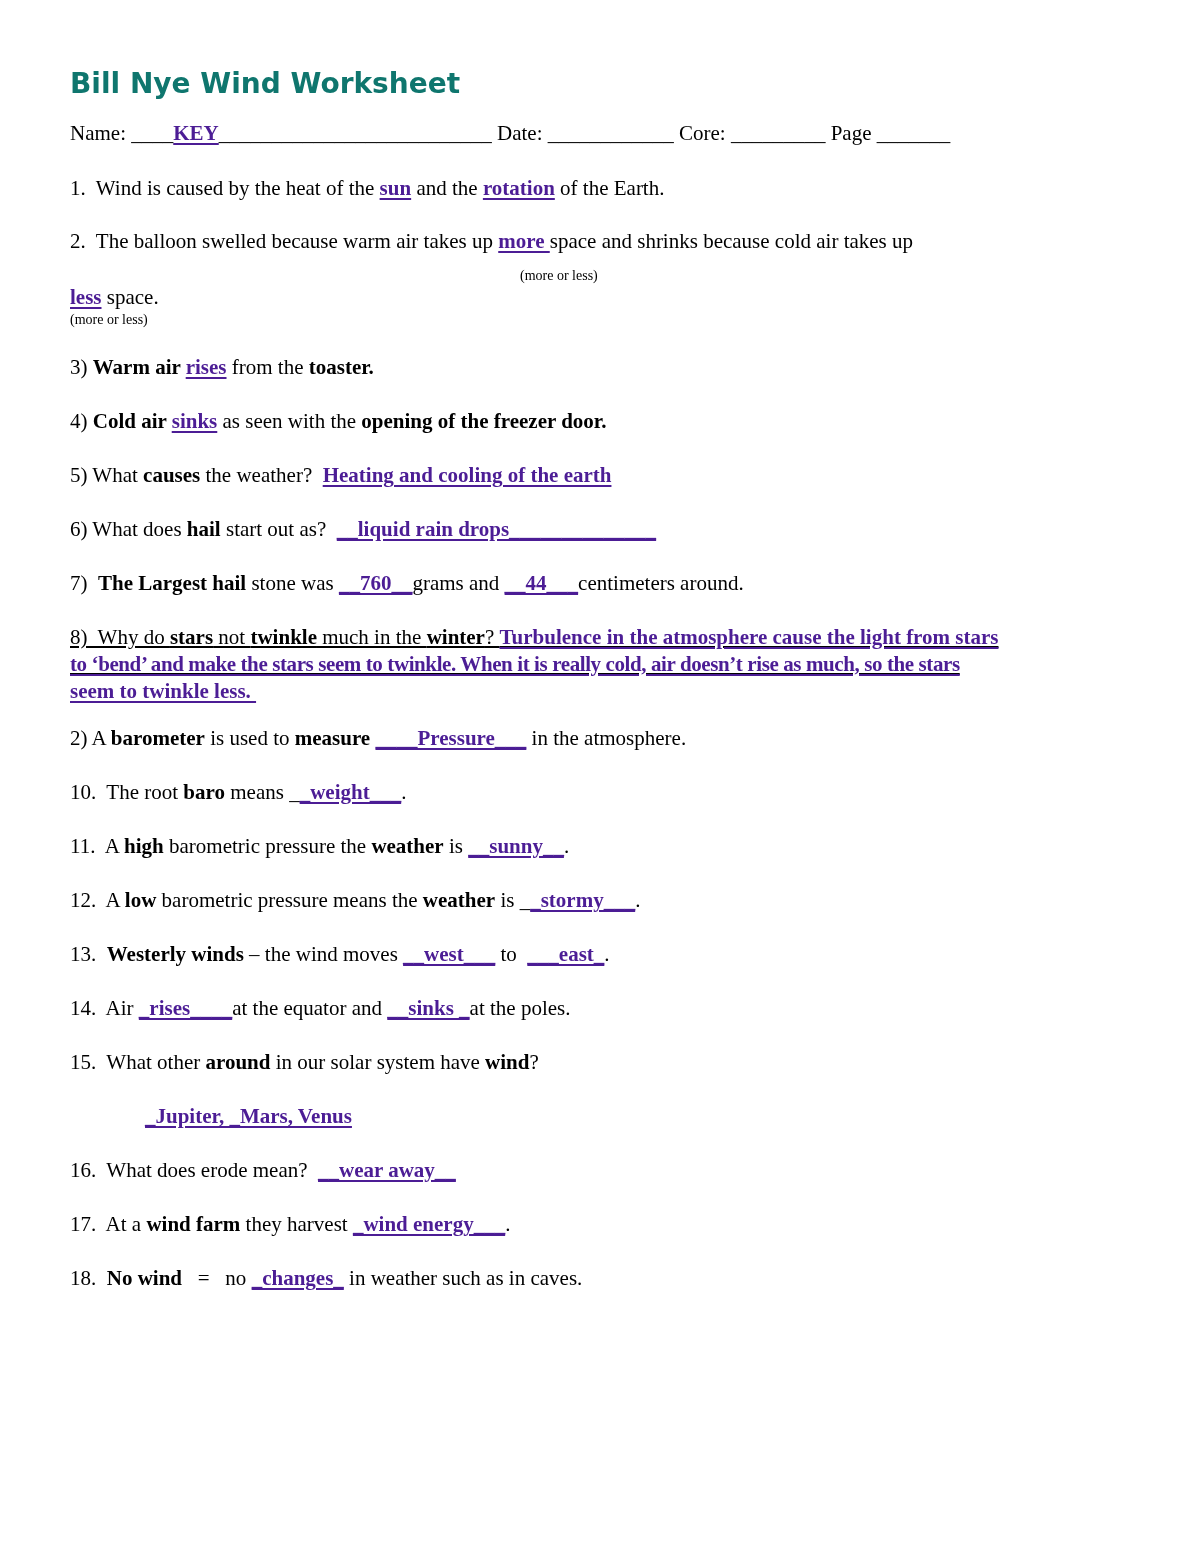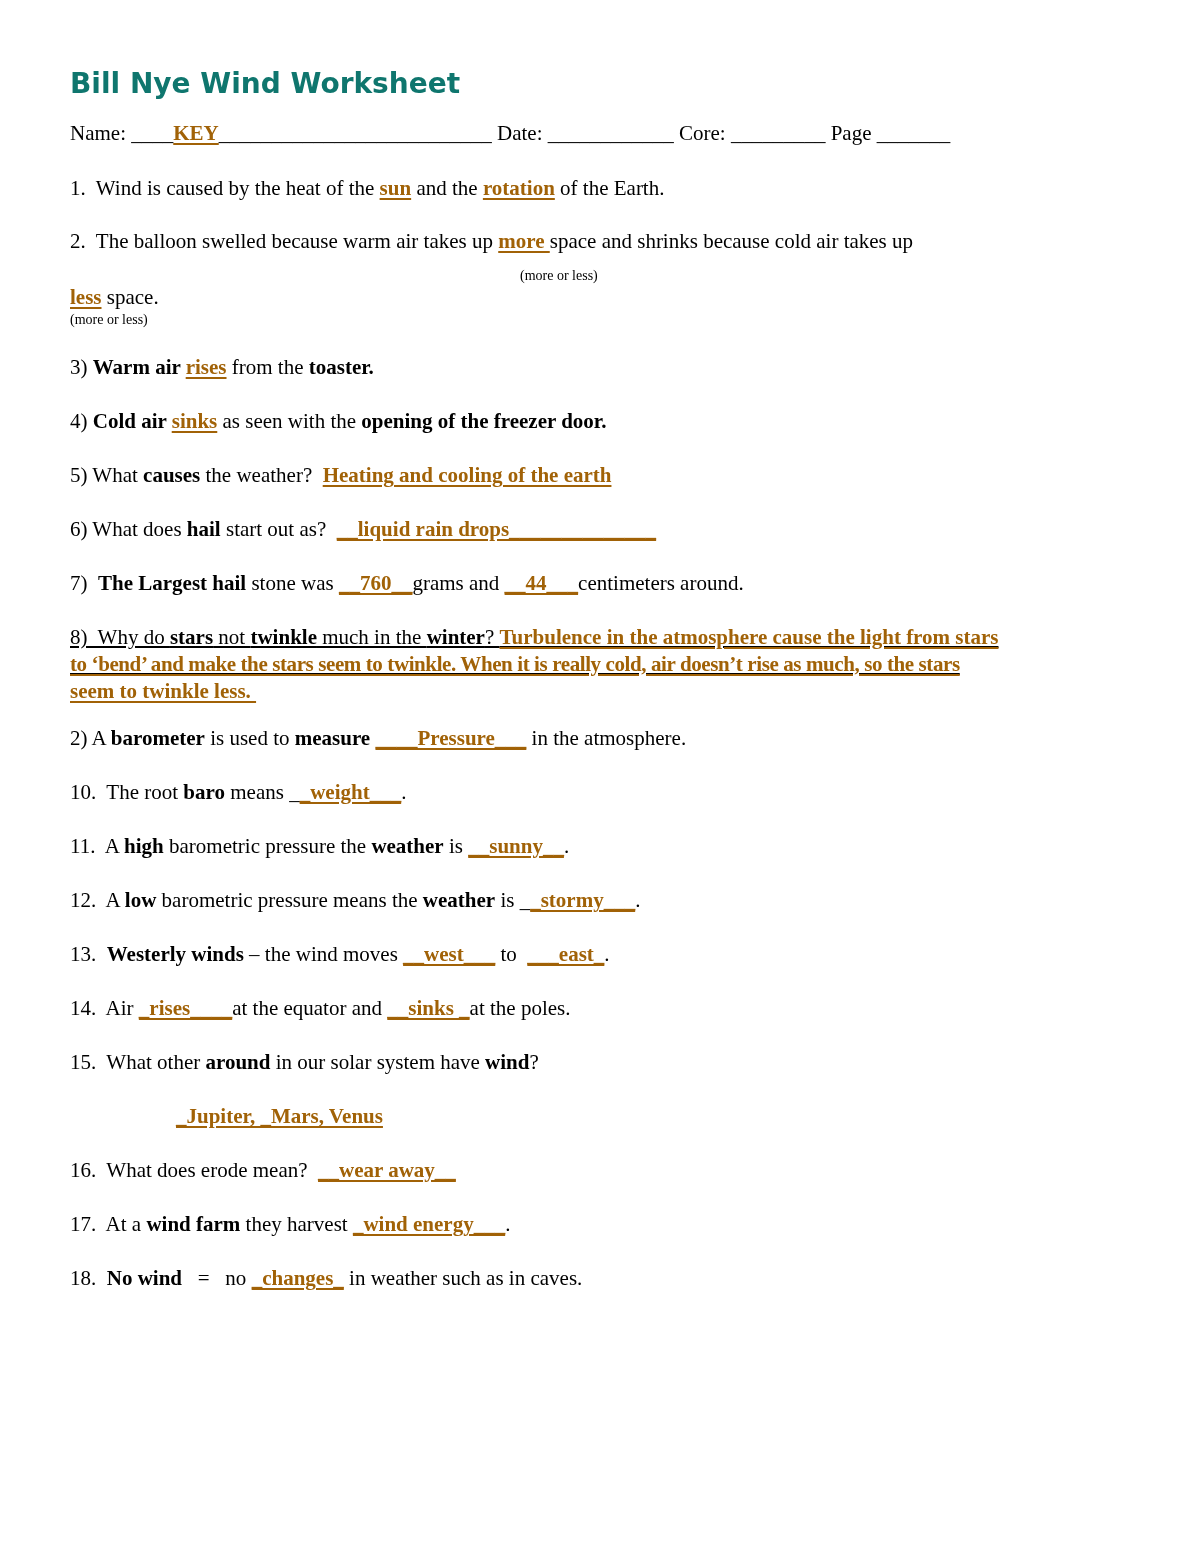"KEY" .seg-r { color: #a16207 -> #4c1d95 }
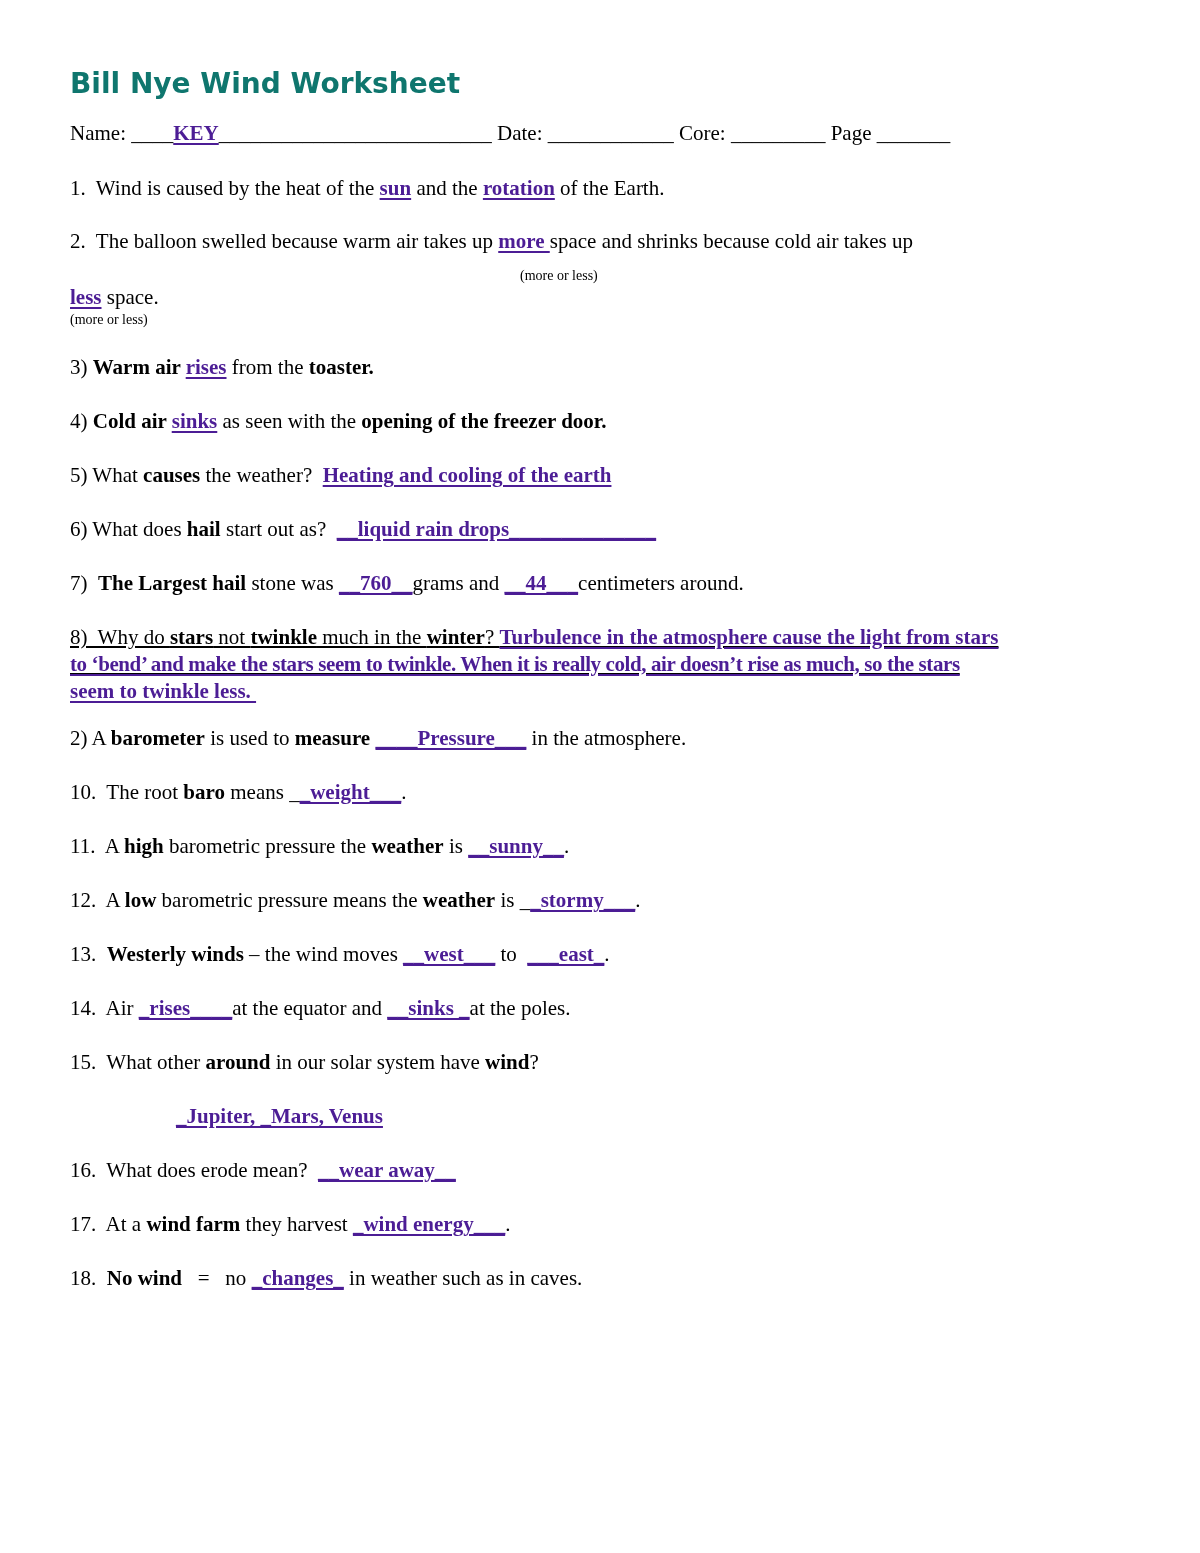"_Jupiter, _Mars, Venus" p.answer-line { margin-left: 106px -> 75px }
